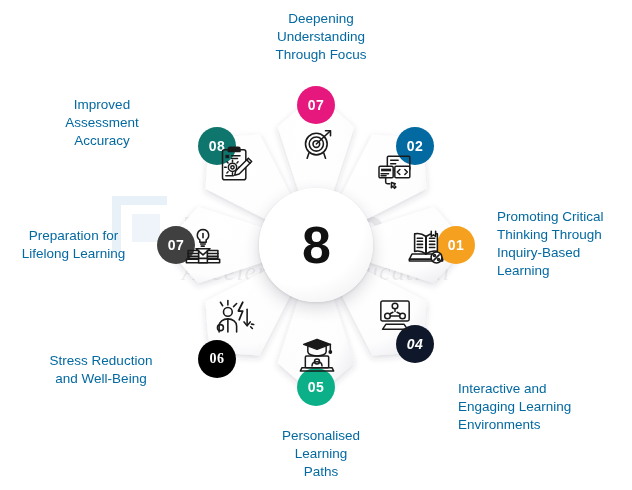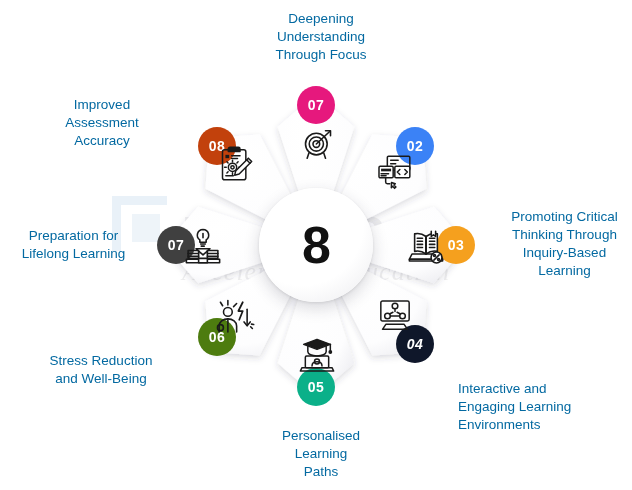"08" div.badge { background: #c2410c -> #0f766e }
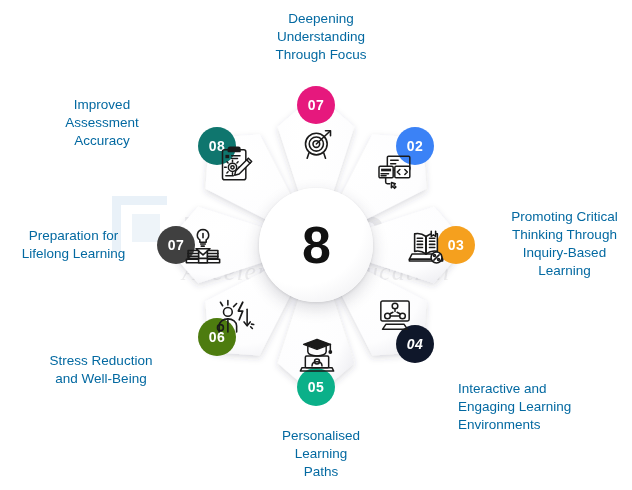"02" div.badge { background: #3b82f6 -> #0369a1 }
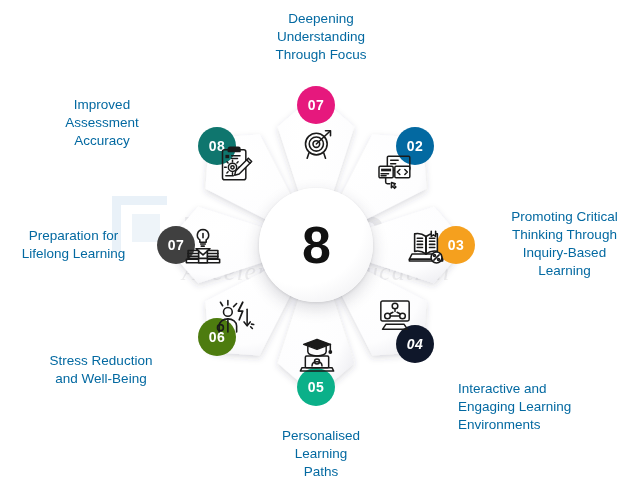"Promoting Critical" div.label { text-align: center -> none }
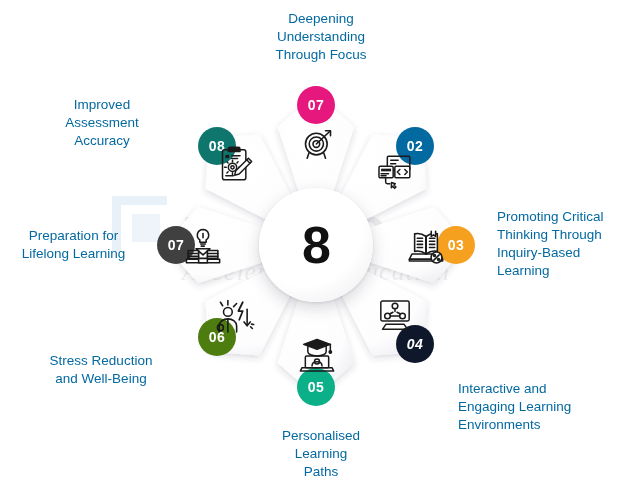"03" div.badge { text: 03 -> 01 }
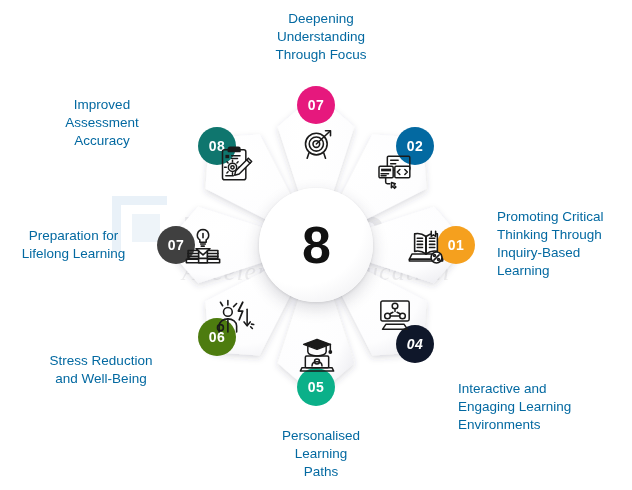"06" div.badge { background: #4d7c0f -> #000000; font-family: none -> Liberation Serif, serif; top: 318px -> 340px }
